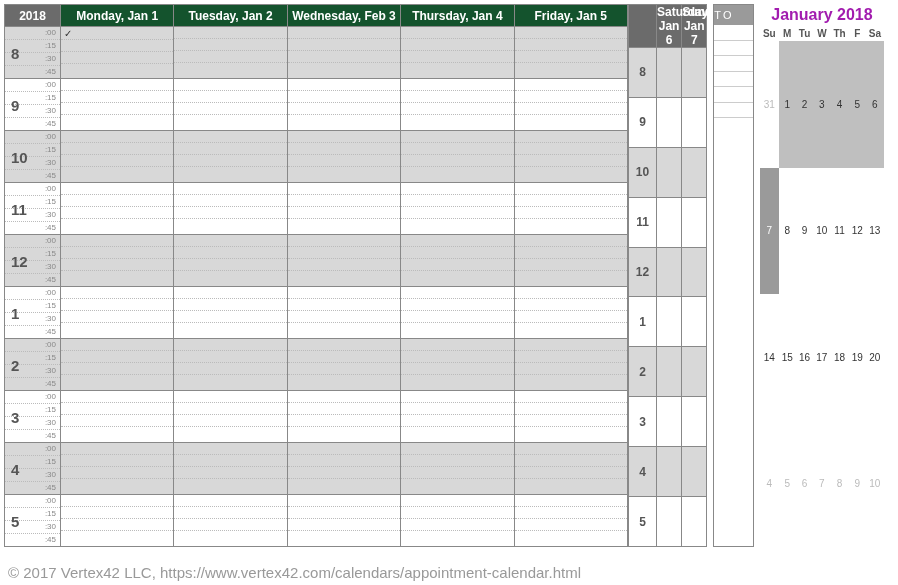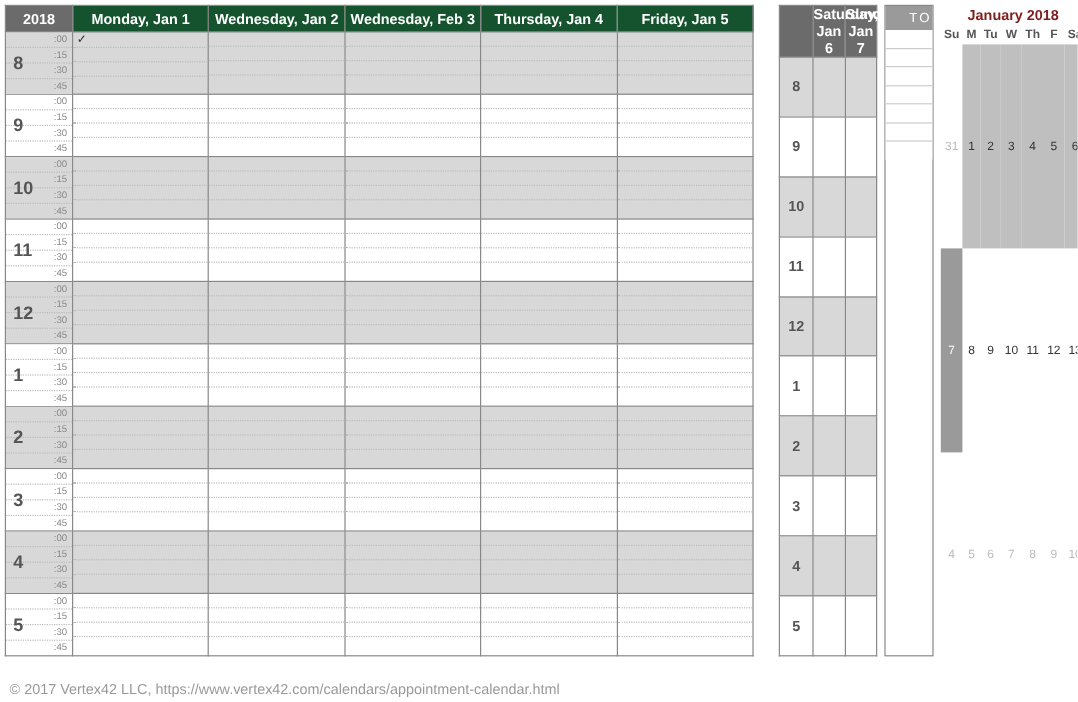"2018" .wrap { gap: 21px -> 0 }
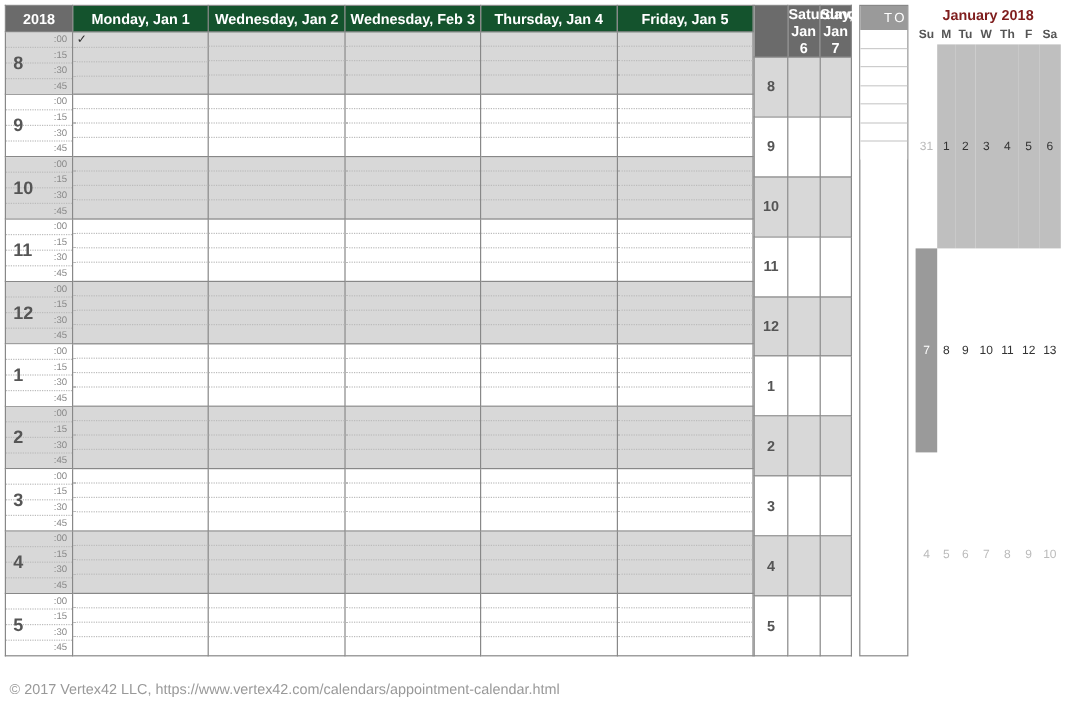"Wednesday, Jan 2" th { text: Wednesday -> Tuesday }
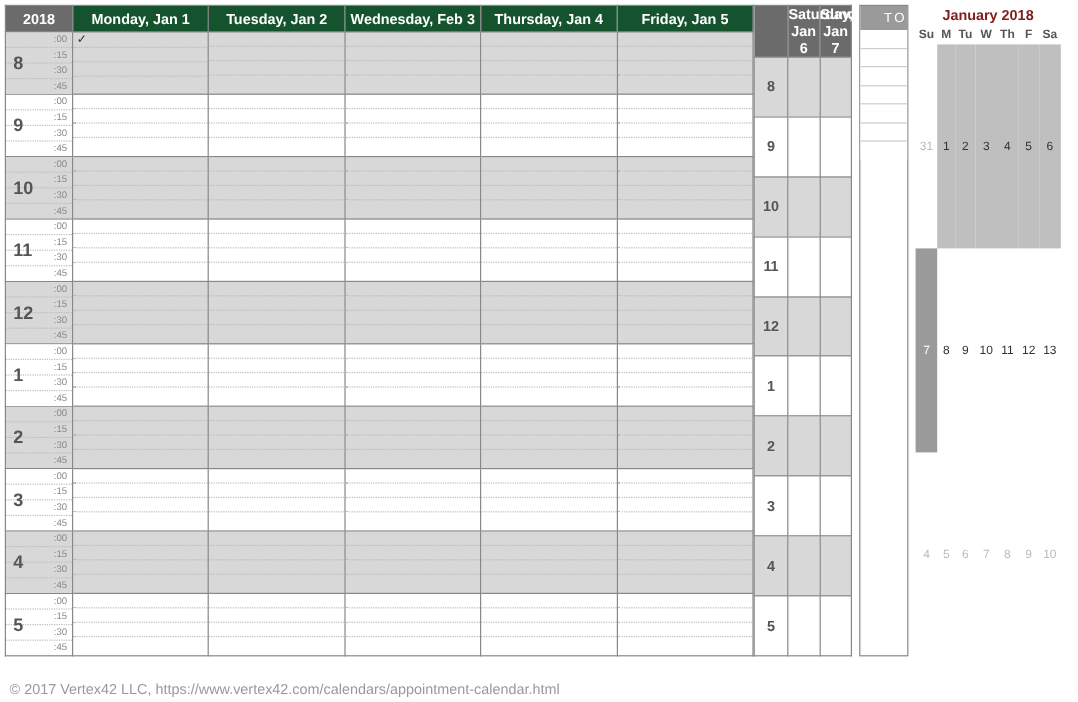"TO DO / NOTE S" .todo-h { text-align: right -> left }
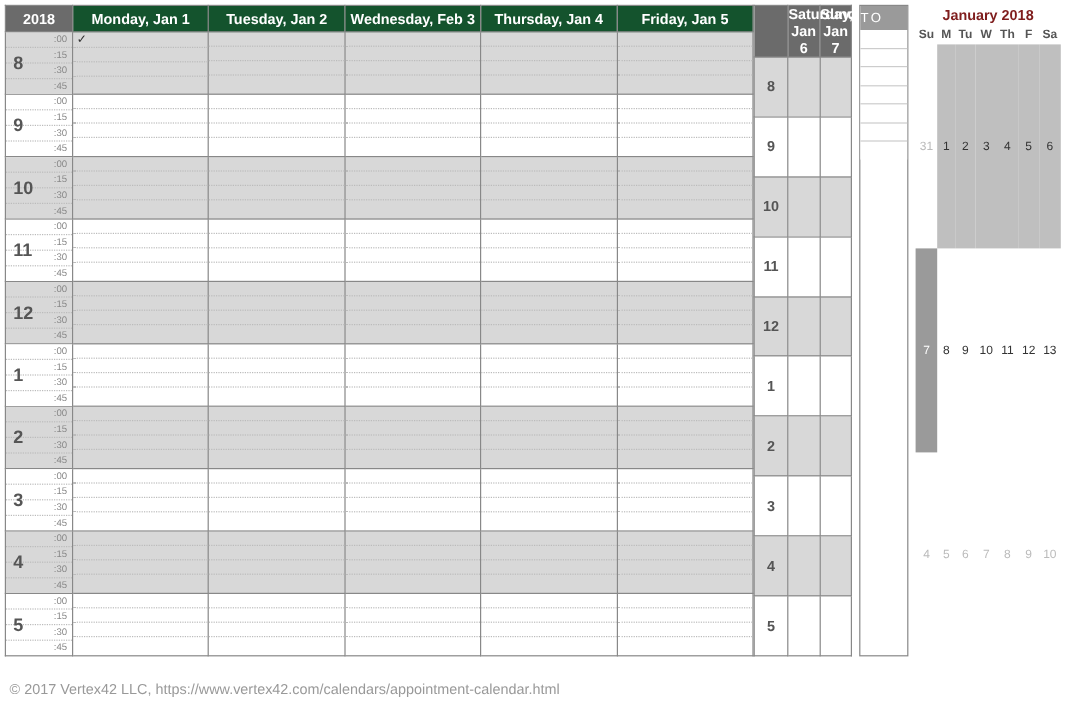"January 2018" .mini caption { color: #7f1d1d -> #a21caf; font-size: 12px -> 16px }
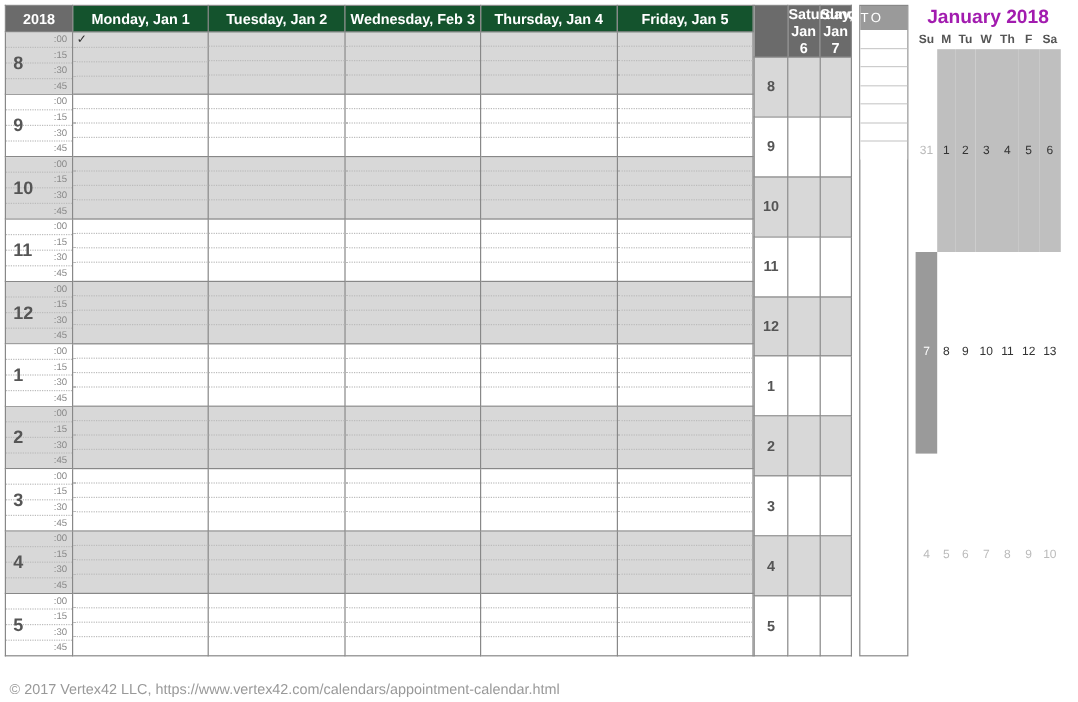"14" tr { html: none -> <tr> <td>14</td> <td>15</td> <td>16</td> <td>17</td> <td>18</td> <td>19</td> <td>20</td> </tr> }
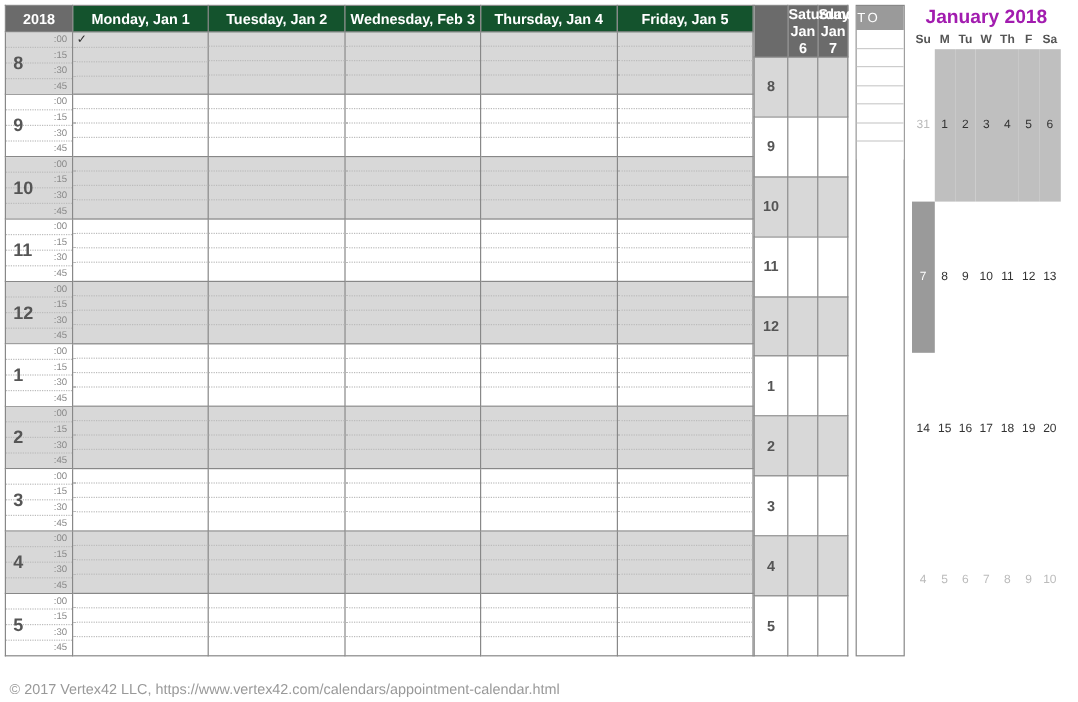"© 2017 Vertex42 LLC," .footer { font-size: 12px -> 15px }
